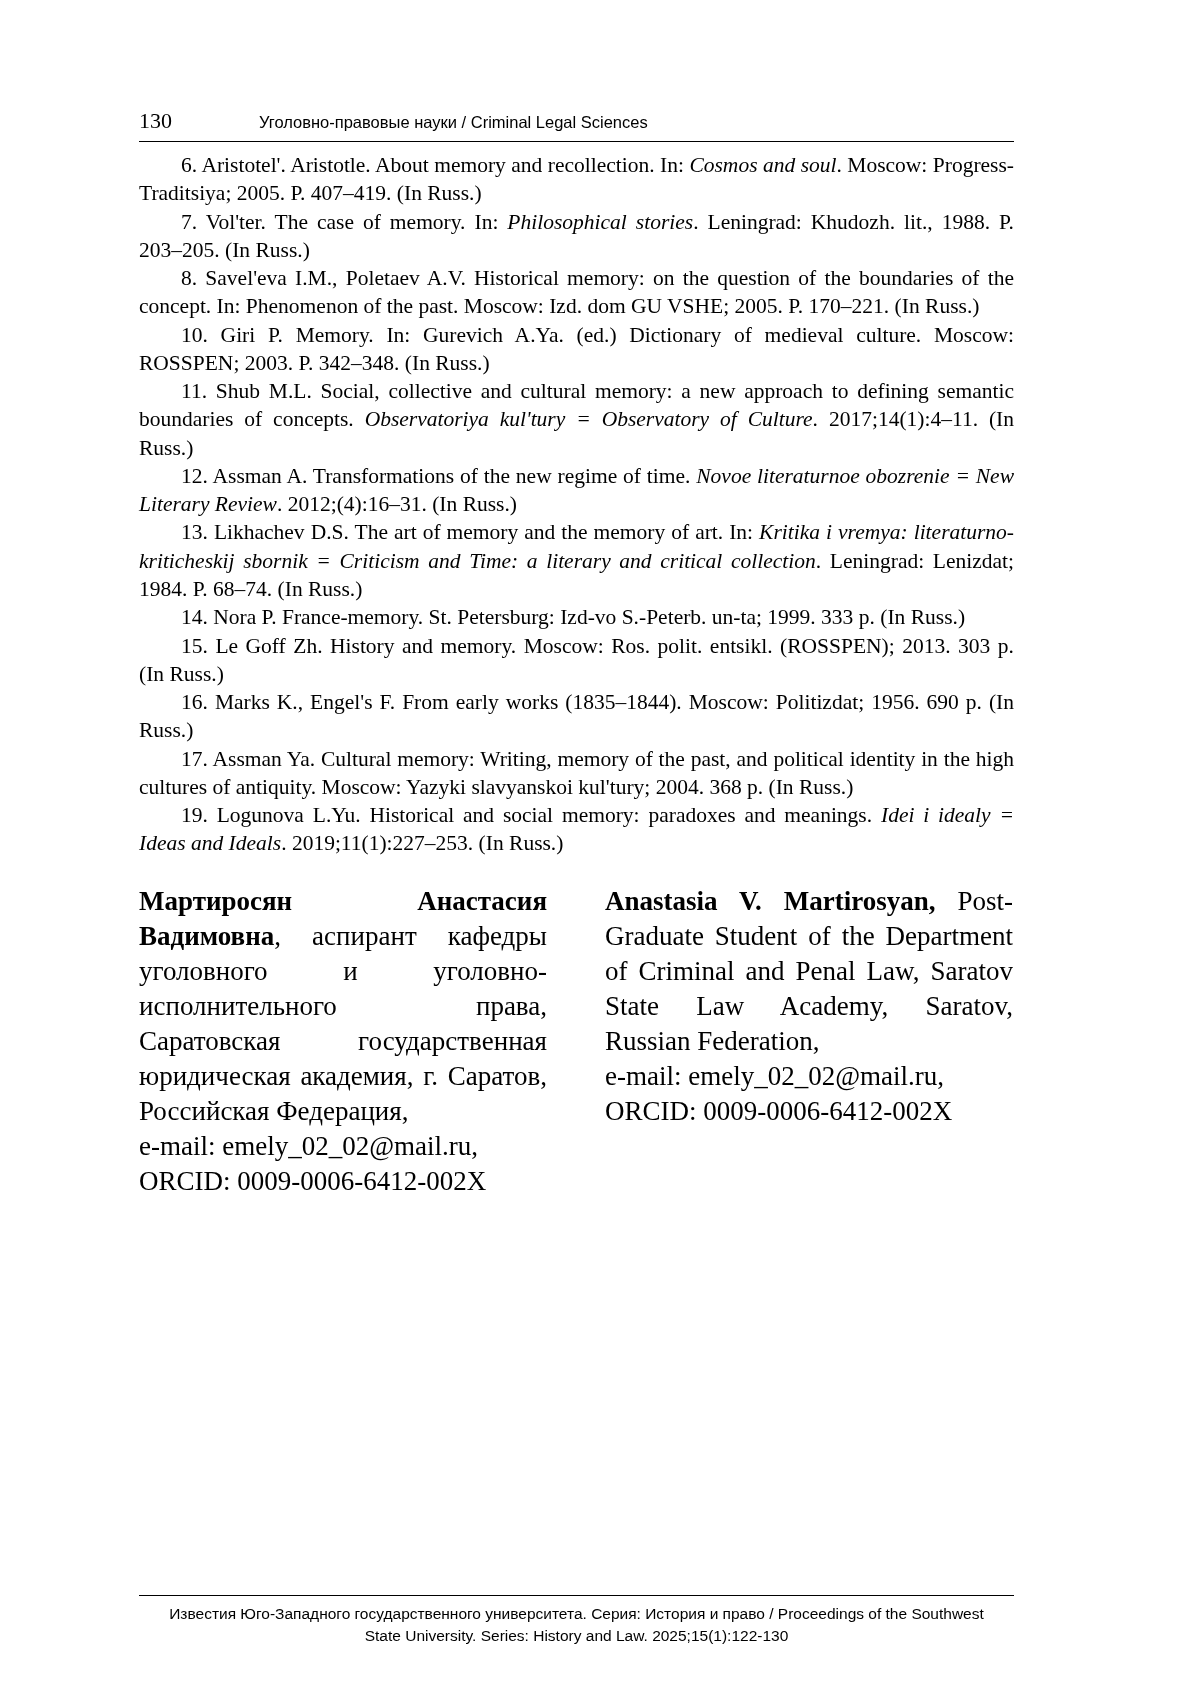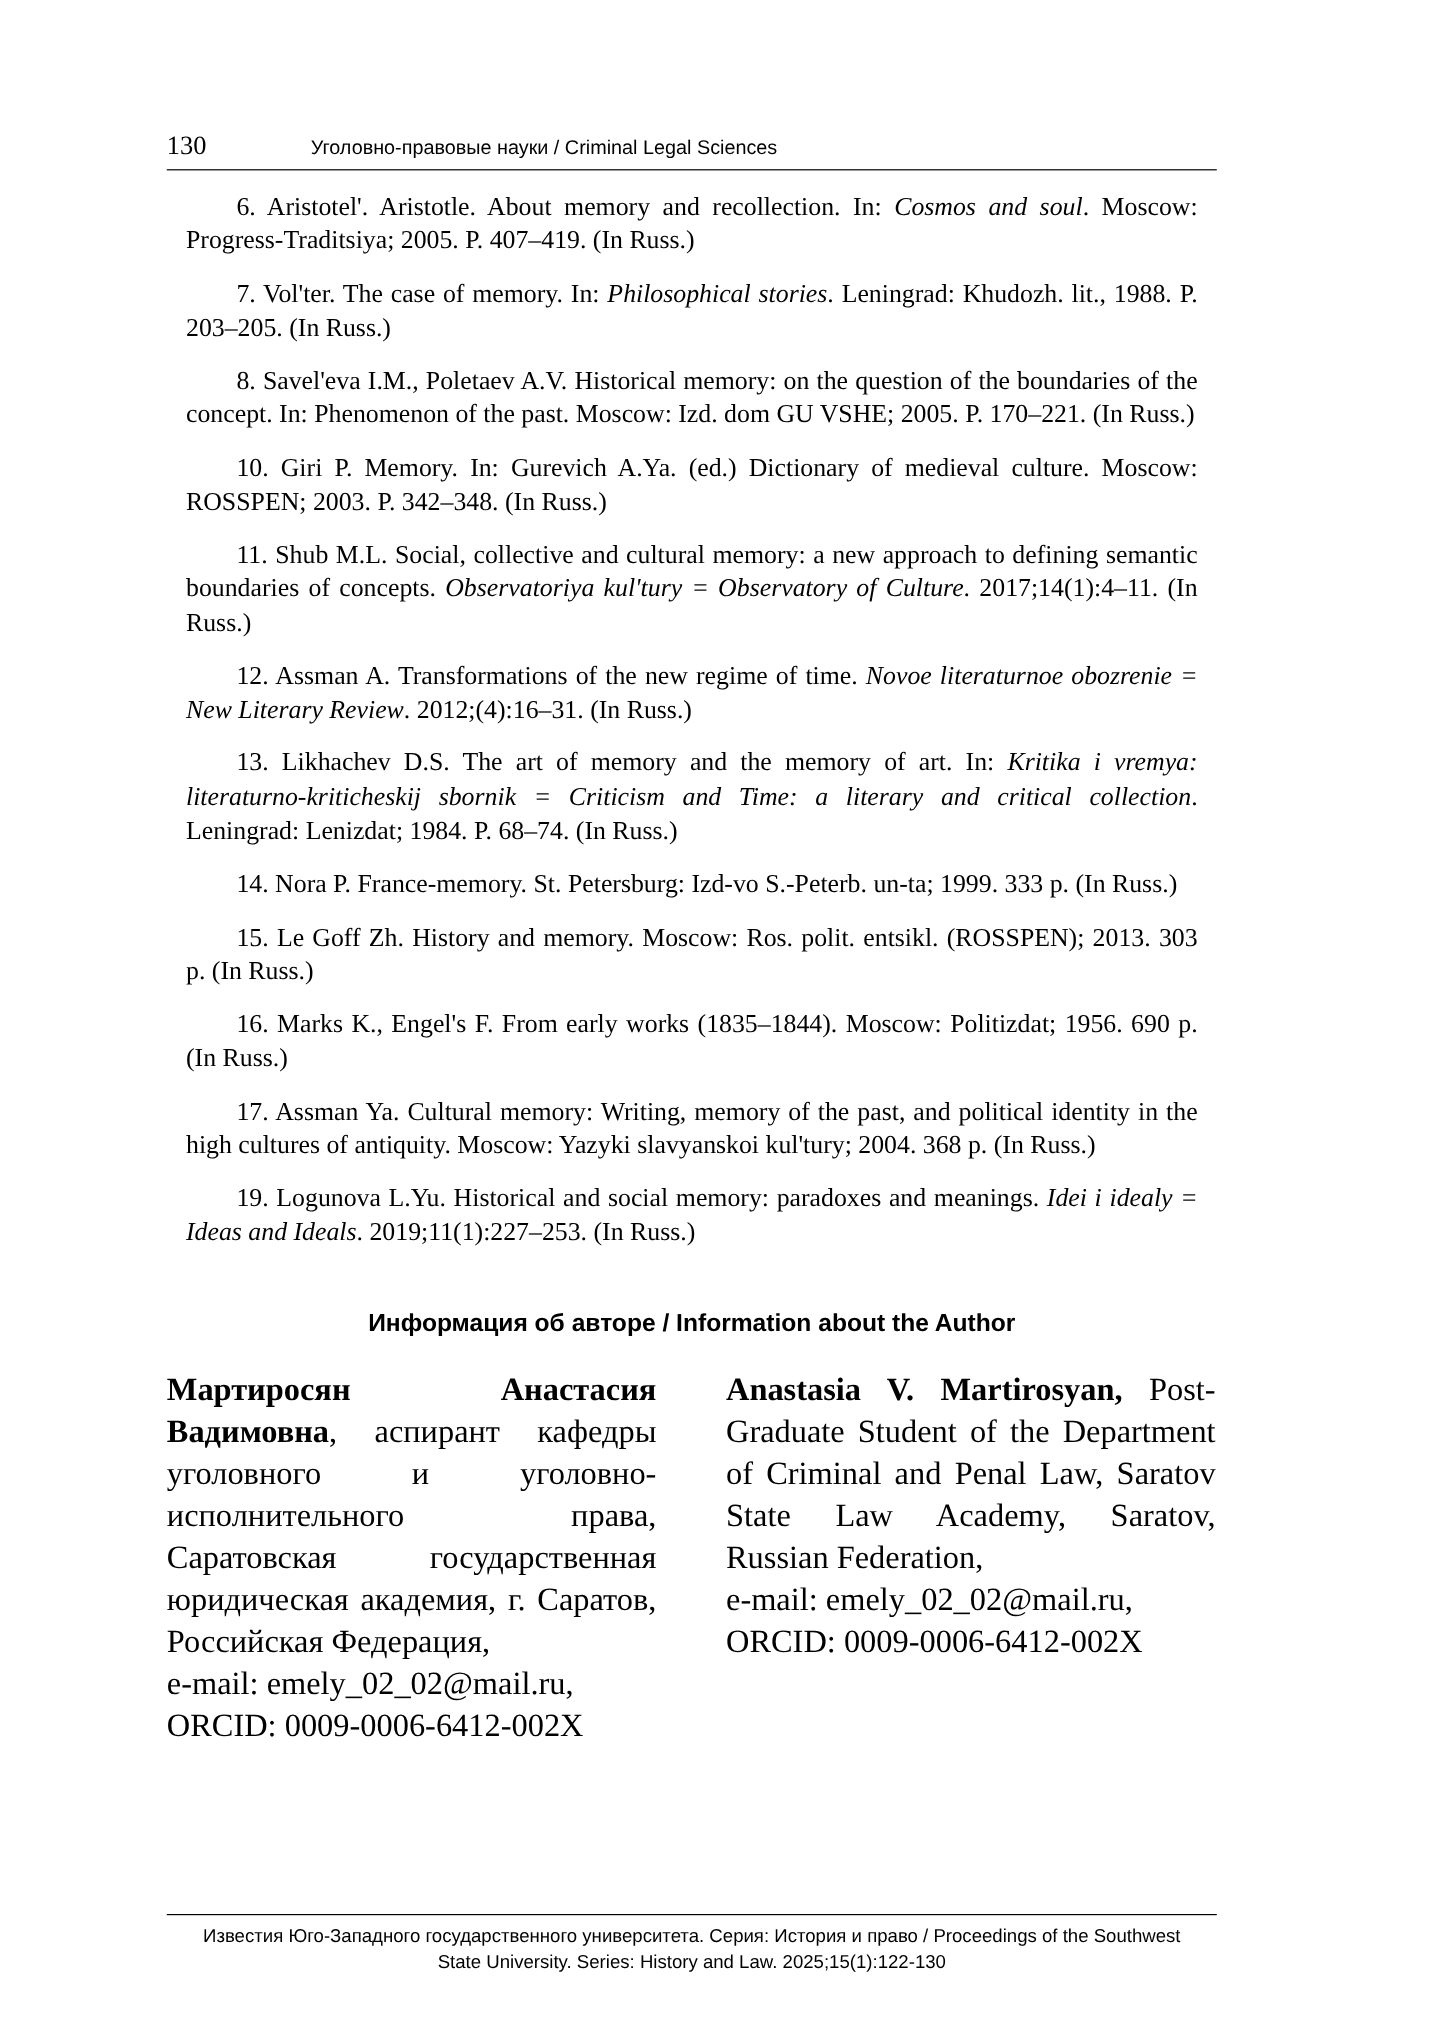"6. Aristotel'. Aristotle. About memory" .ref { margin: 16px -> 0 }
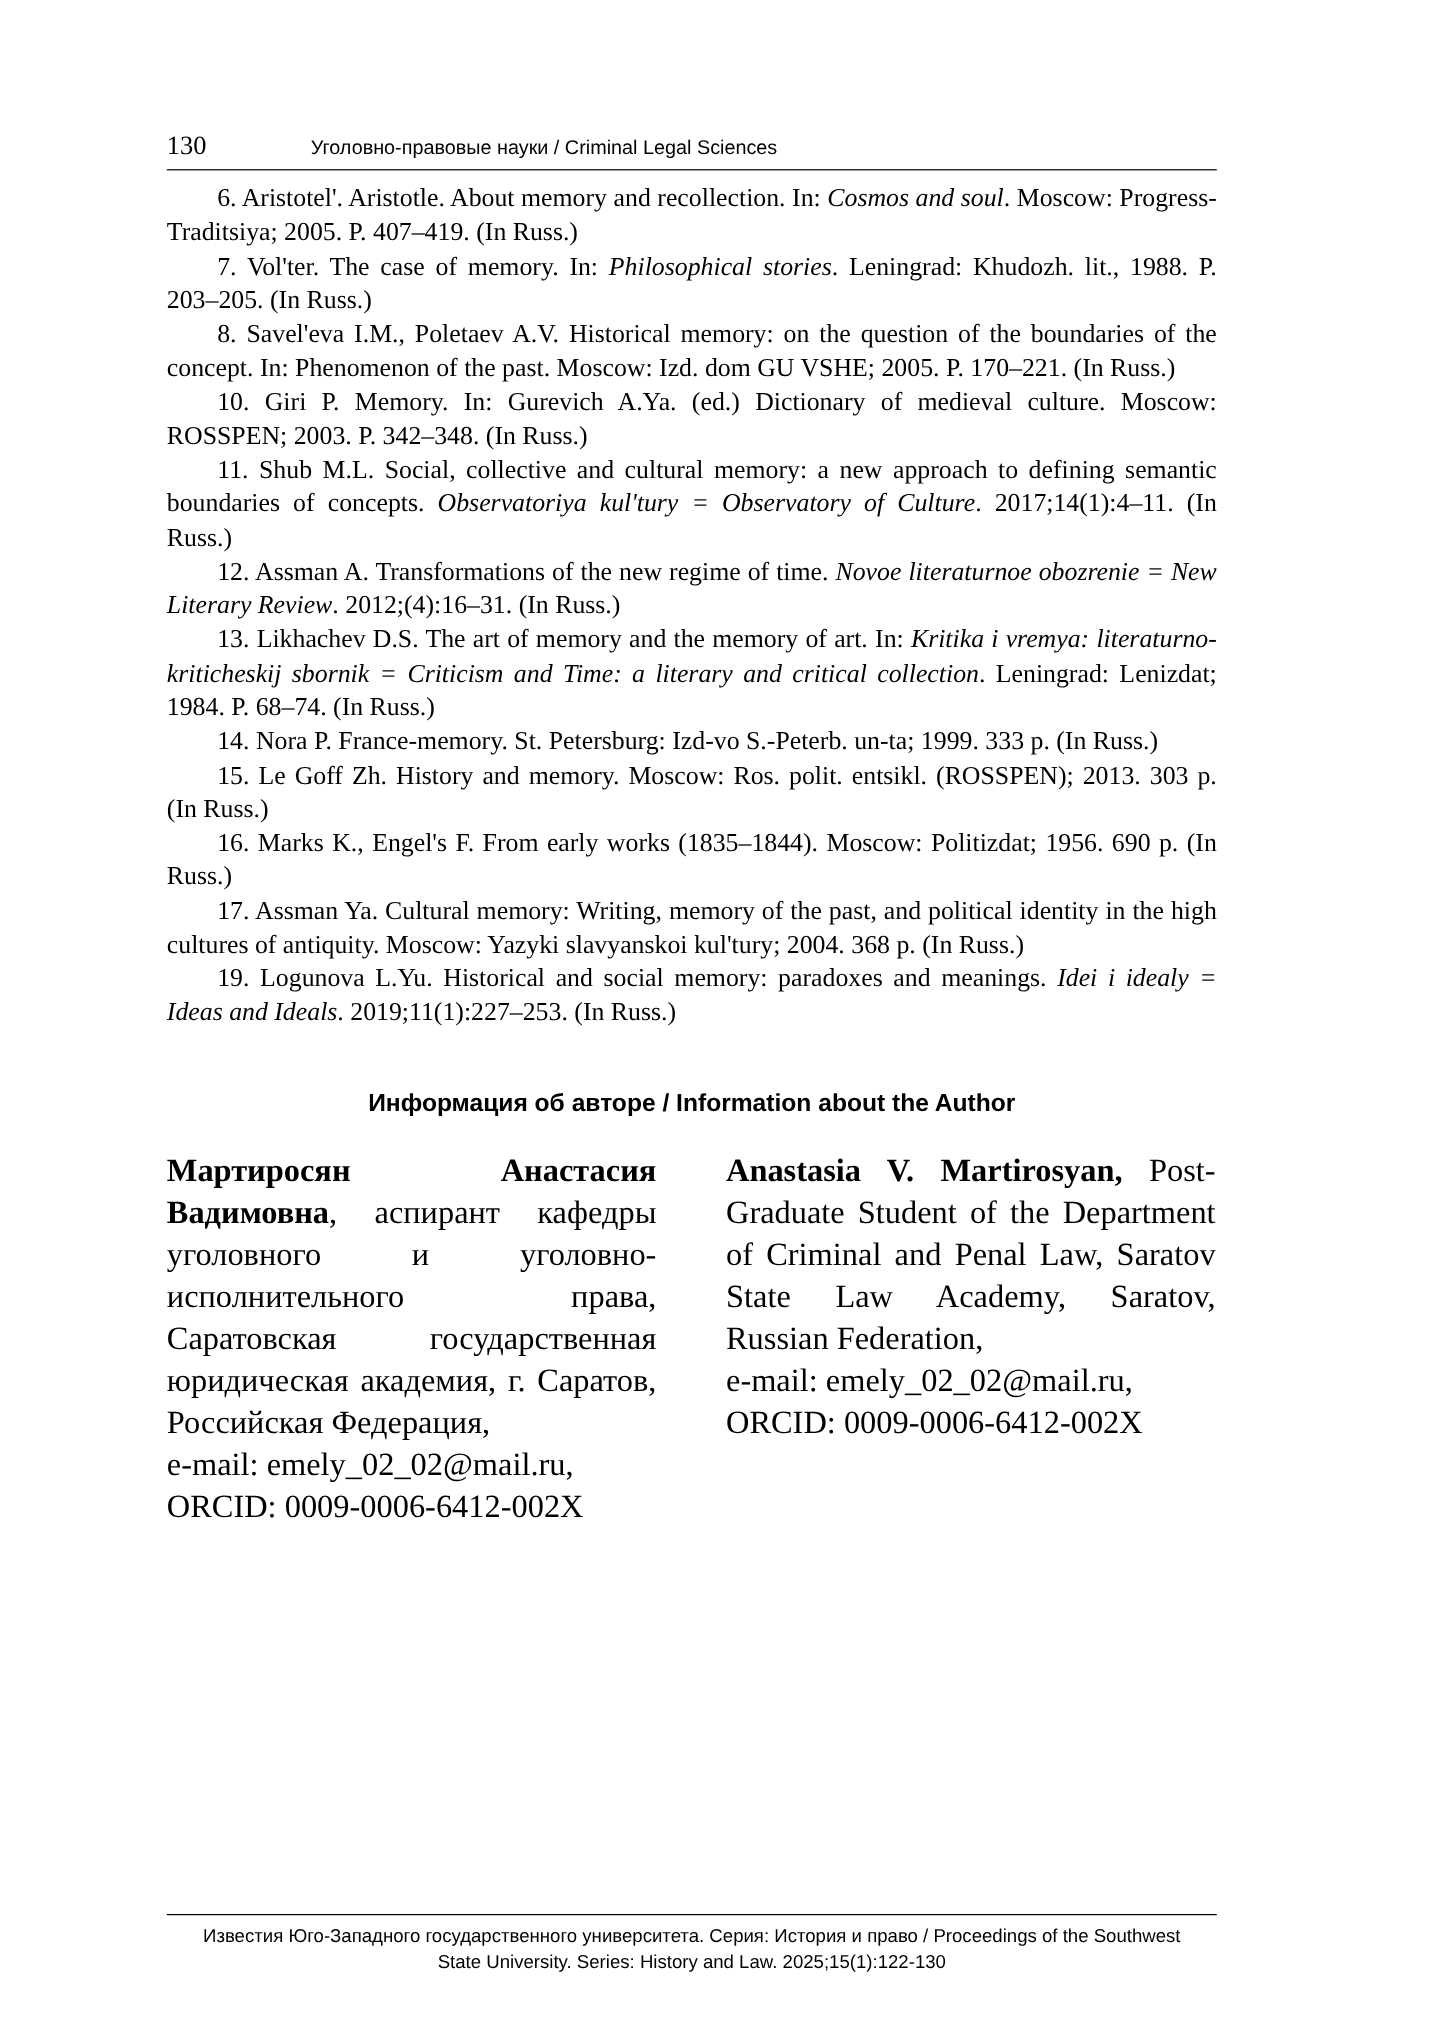"Информация об авторе / Information" div.authors-heading { html: <div>Информация об авторе / Information about the Author</div> -> none }
